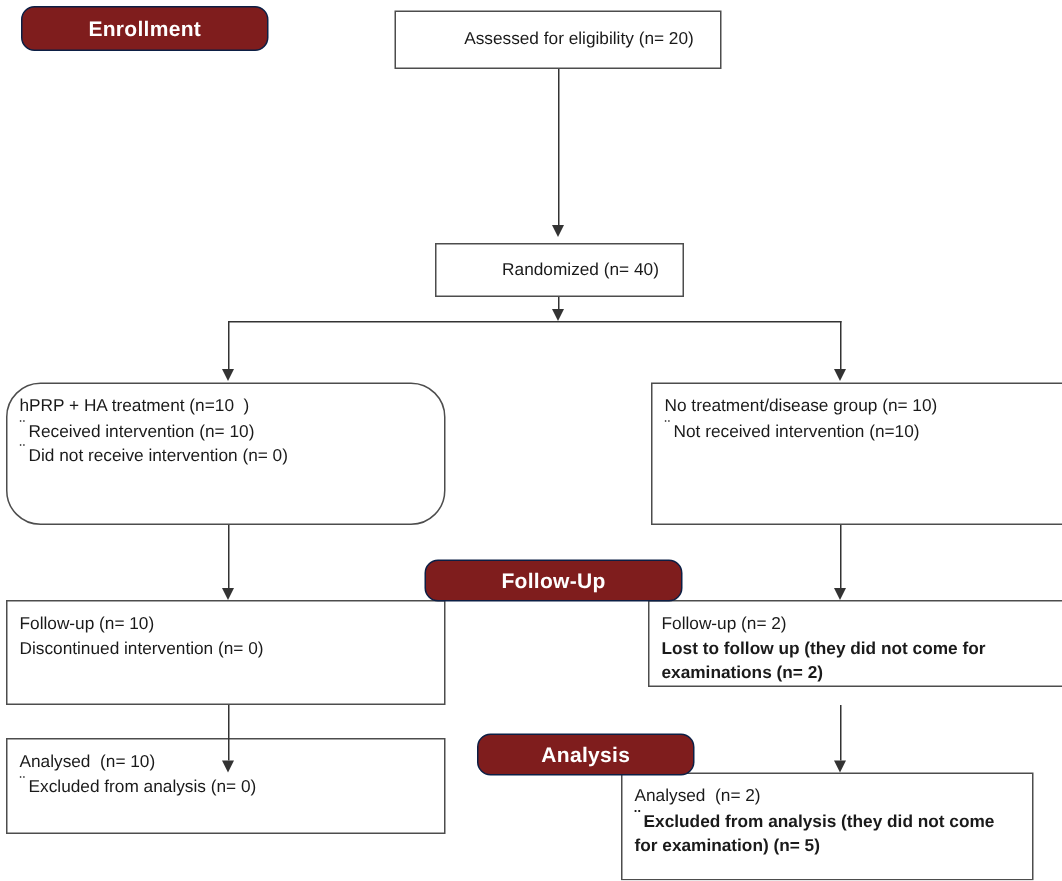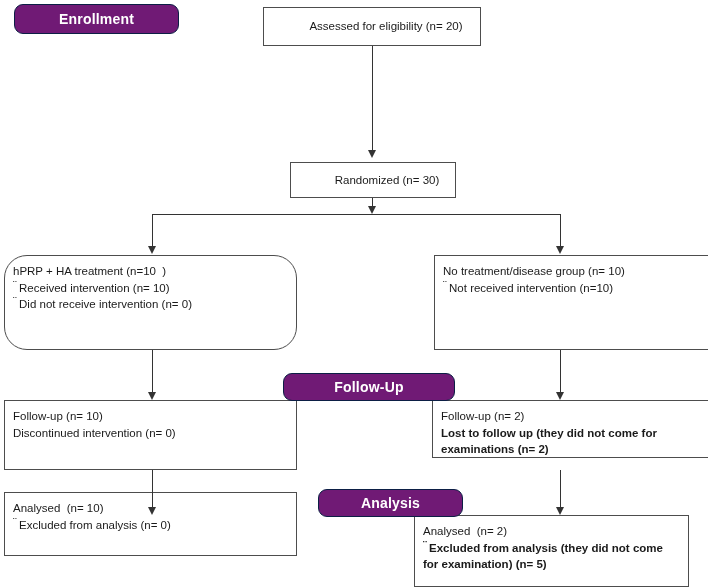"Enrollment" .stage { background: #701a75 -> #7f1d1d }
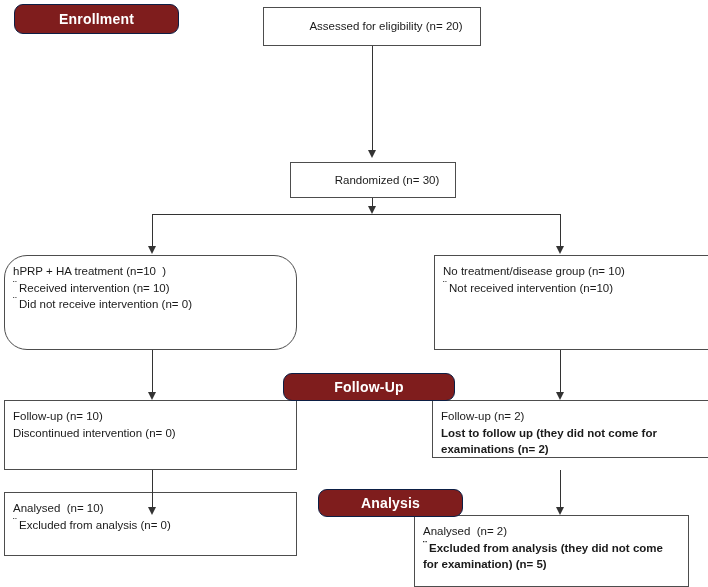"Randomized (n= 30)" span.line { text: 30 -> 40 }
